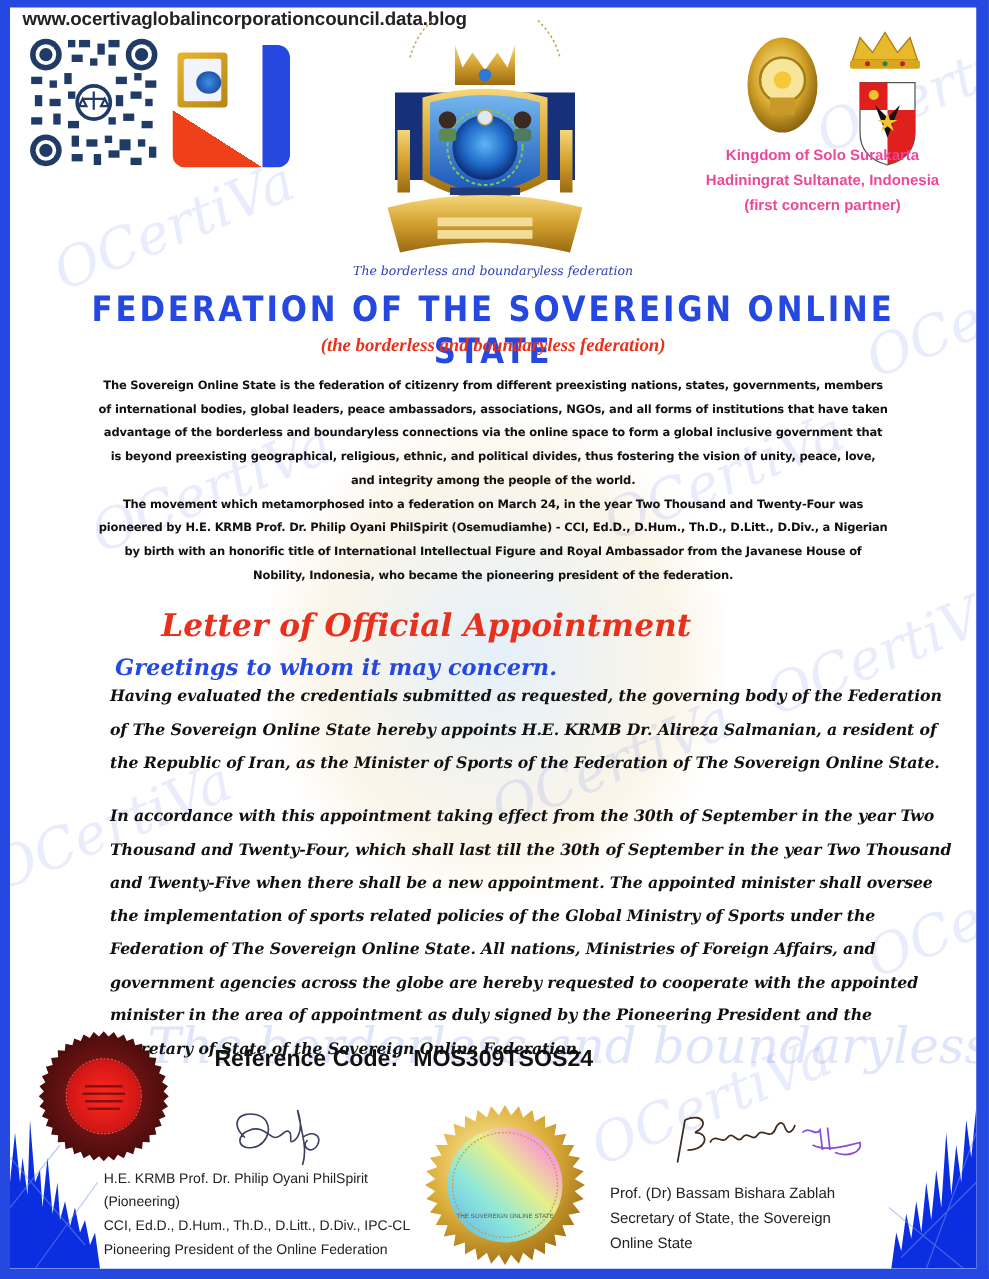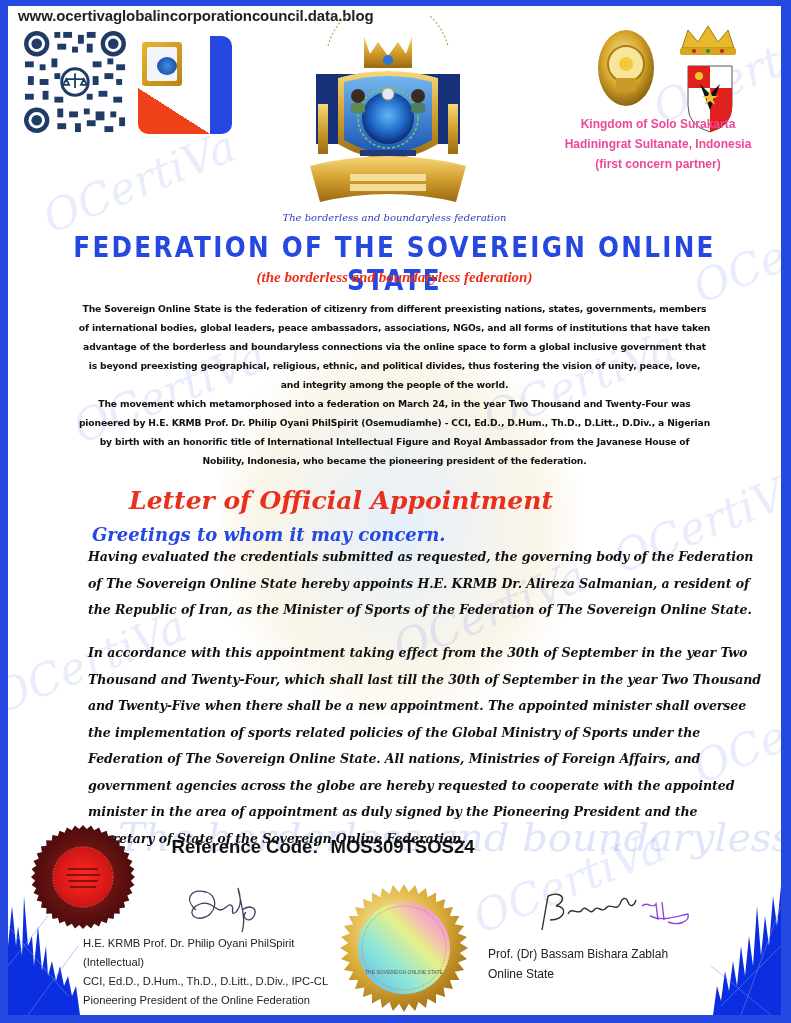"(Intellectual)" div { text: Intellectual -> Pioneering }
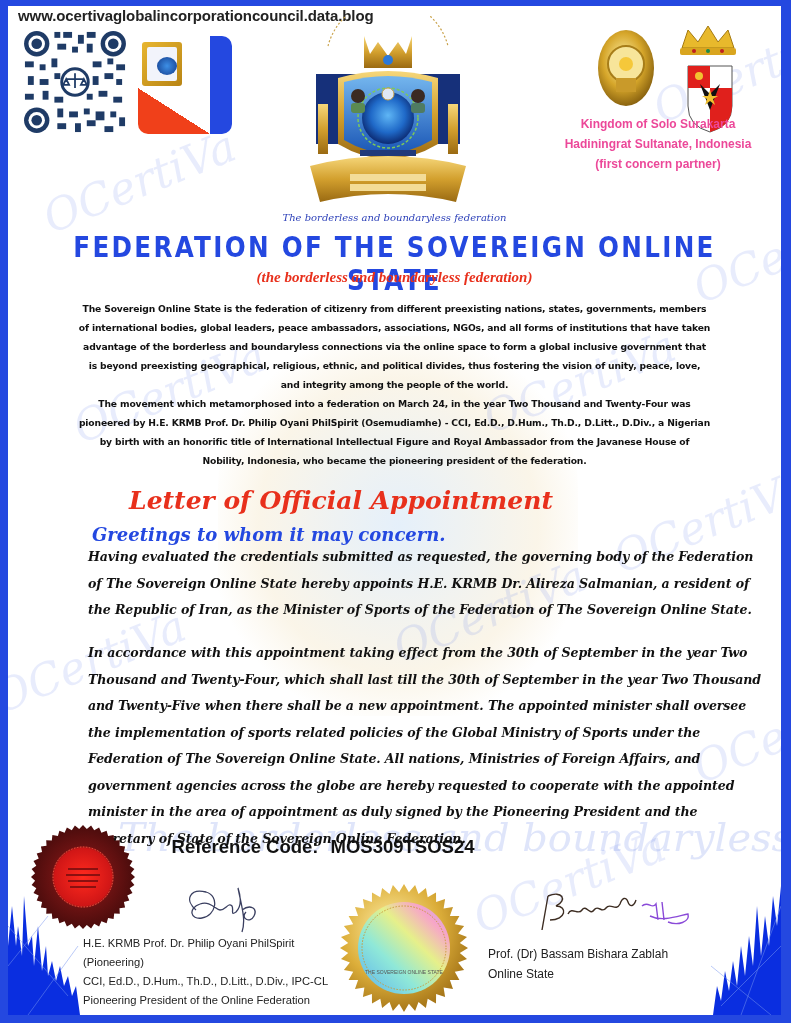"Secretary of State, the Sovereign" div { html: none -> <div>Secretary of State, the Sovereign</div> }
